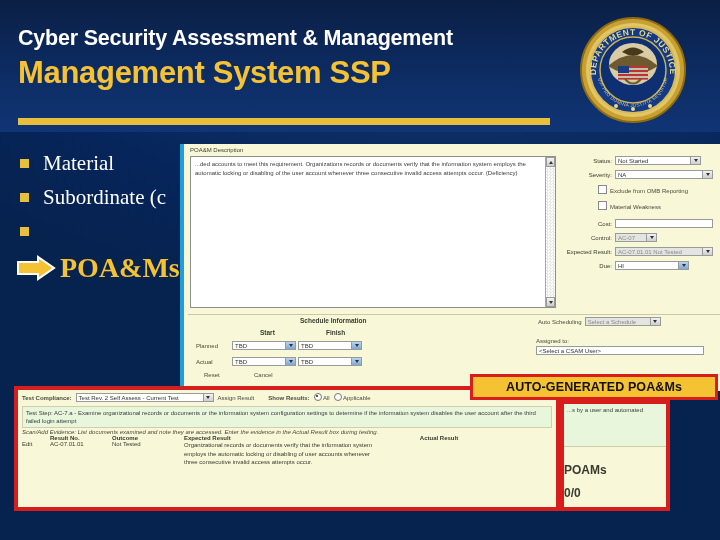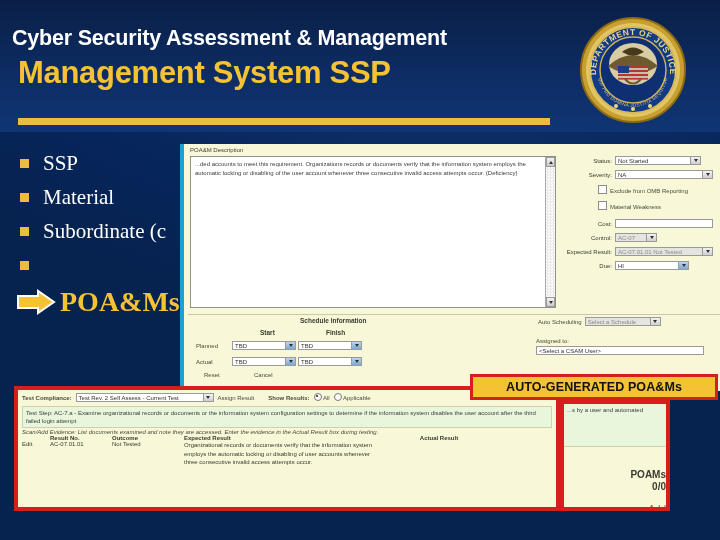"Cyber Security Assessment & Management" #title1 { left: 12px -> 18px }
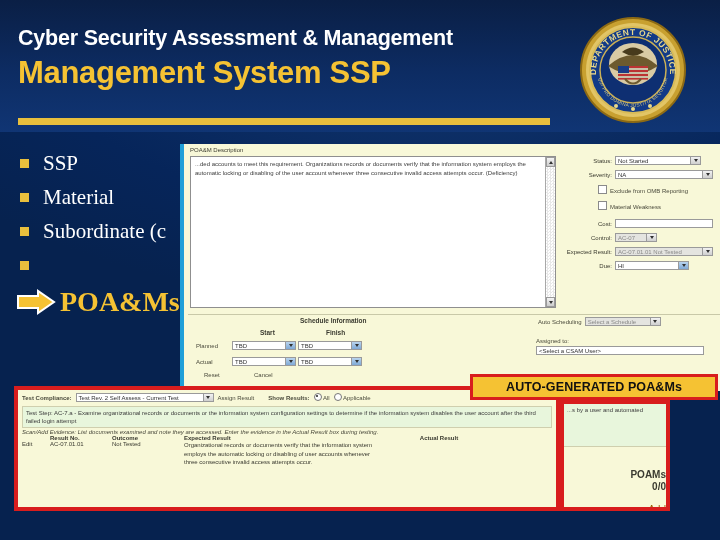"SSP" div.bl { html: <div> <span></span> <span>SSP</span> </div> -> none }
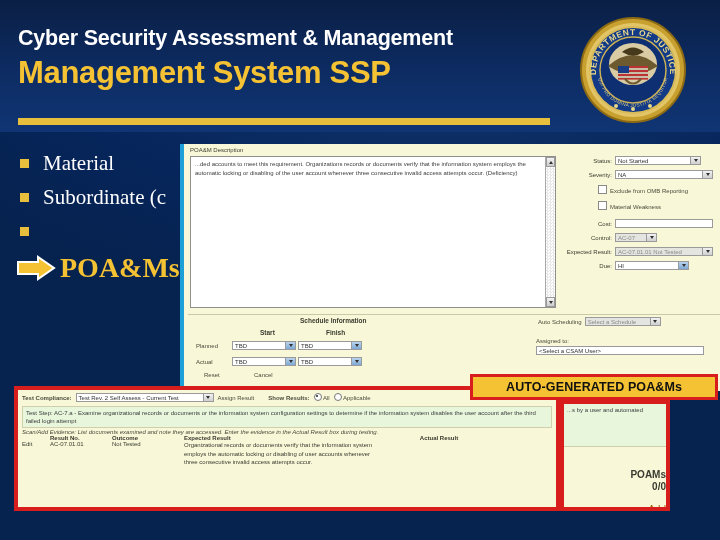"POAMs" #sidebody { font-size: 10px -> 12px; padding-top: 22px -> 16px; text-align: right -> left }
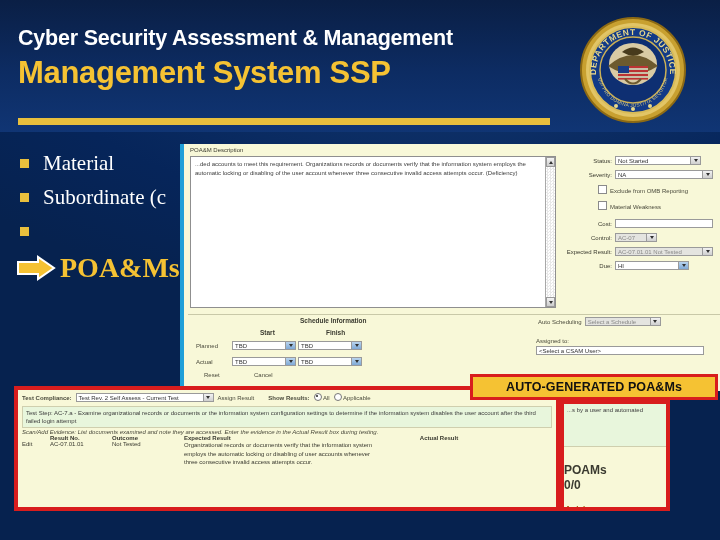"0/0" #sidebody .num { margin-top: 1px -> 9px }
